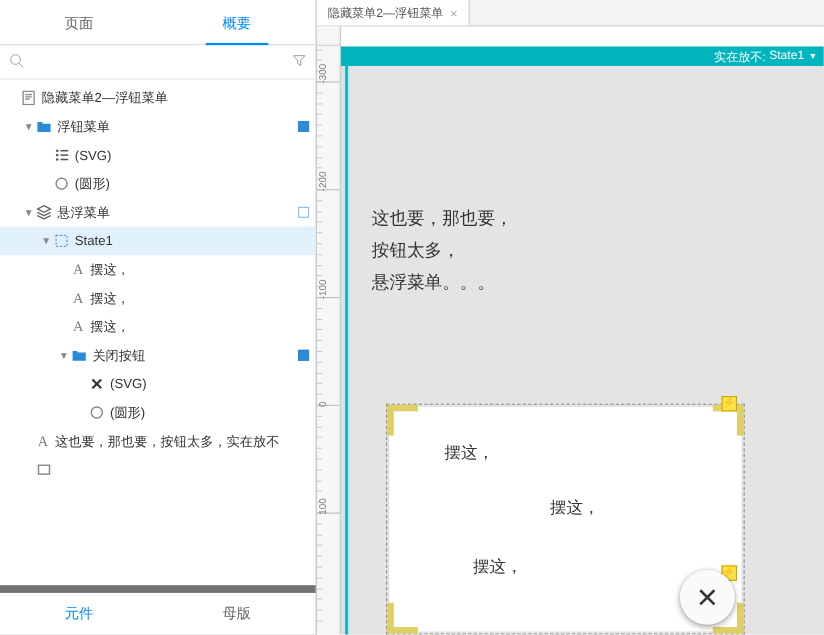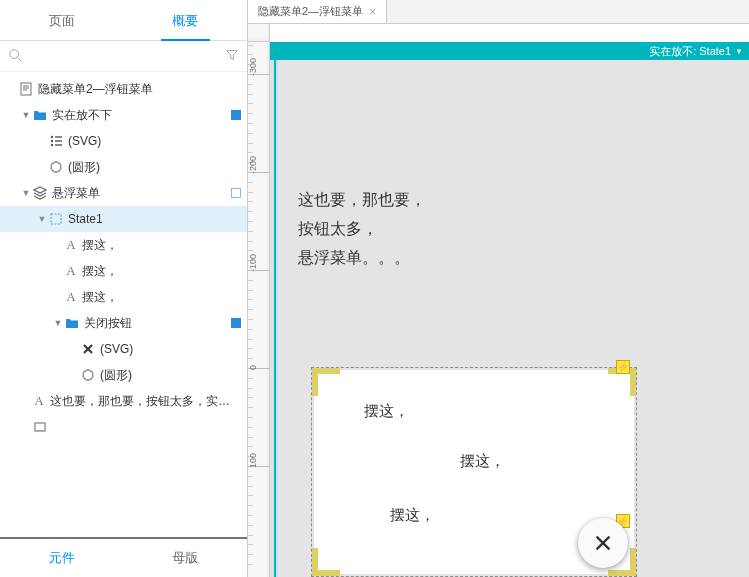"页面" .left { width: 248px -> 288px }
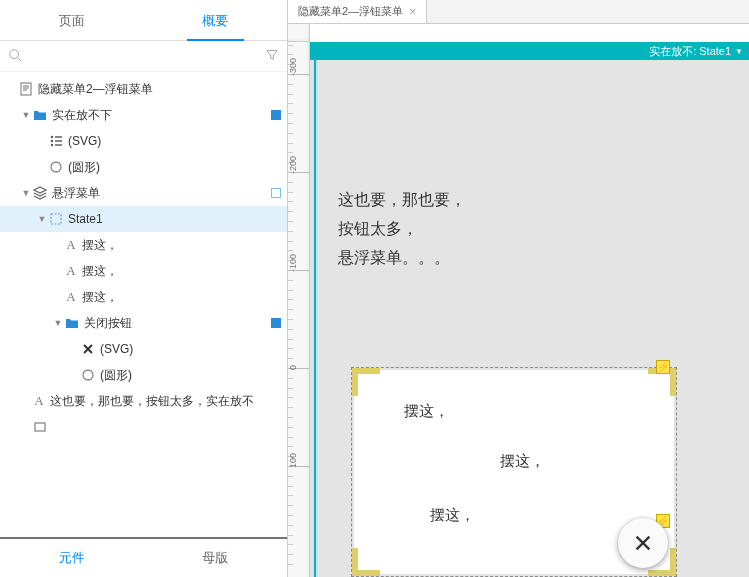"实在放不下" span.label { text: 实在放不下 -> 浮钮菜单 }
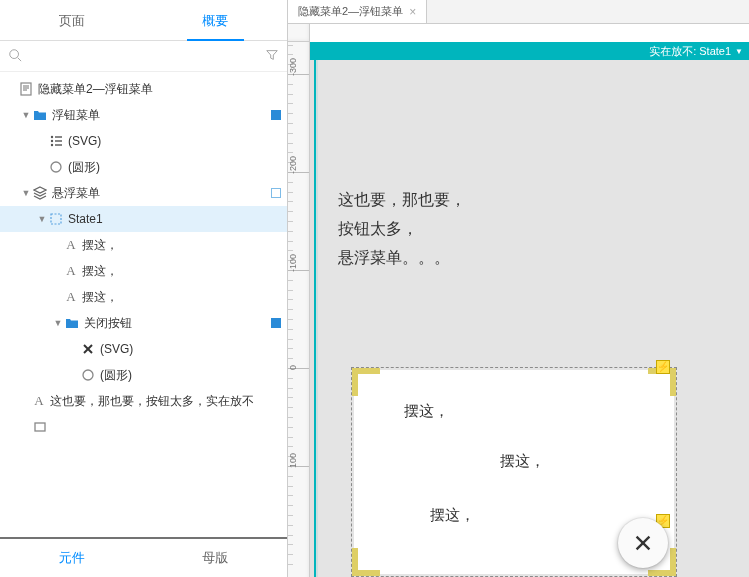"元件" .bottom-tabs { border-top: 2px solid #737373 -> 7px solid #737373 }
